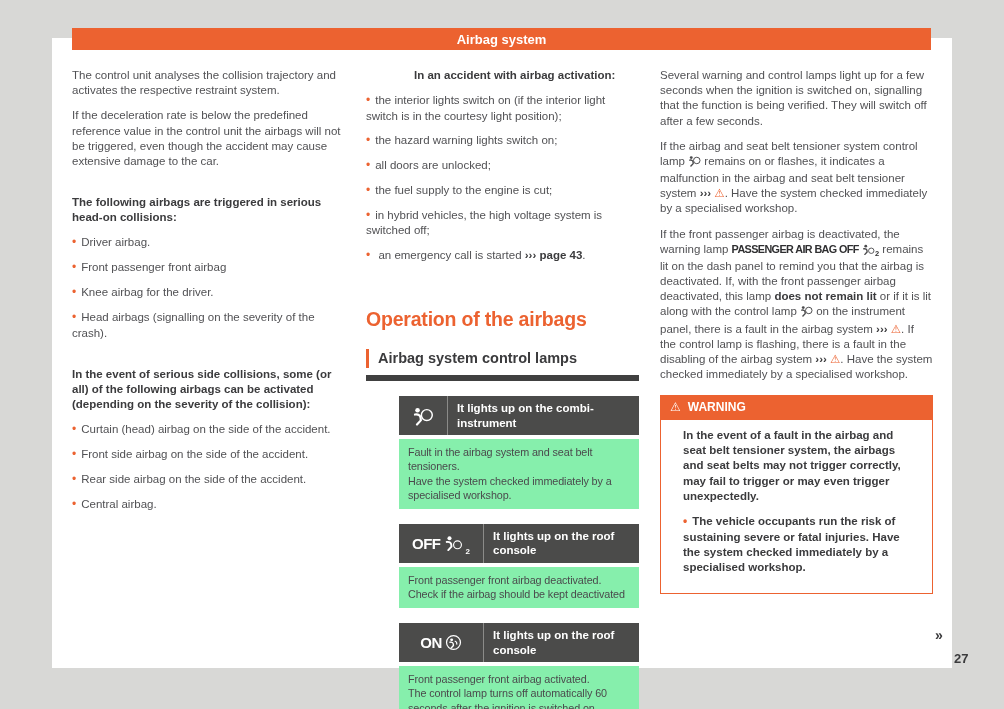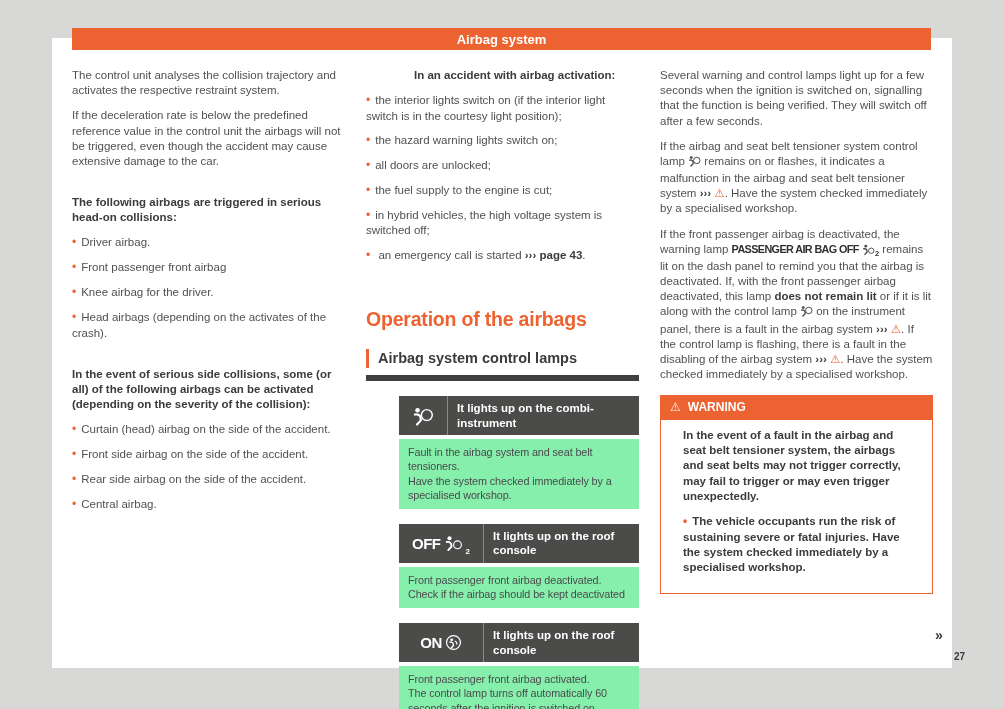"Head airbags (depending on the" div.b { text: depending on the activates -> signalling on the severity }
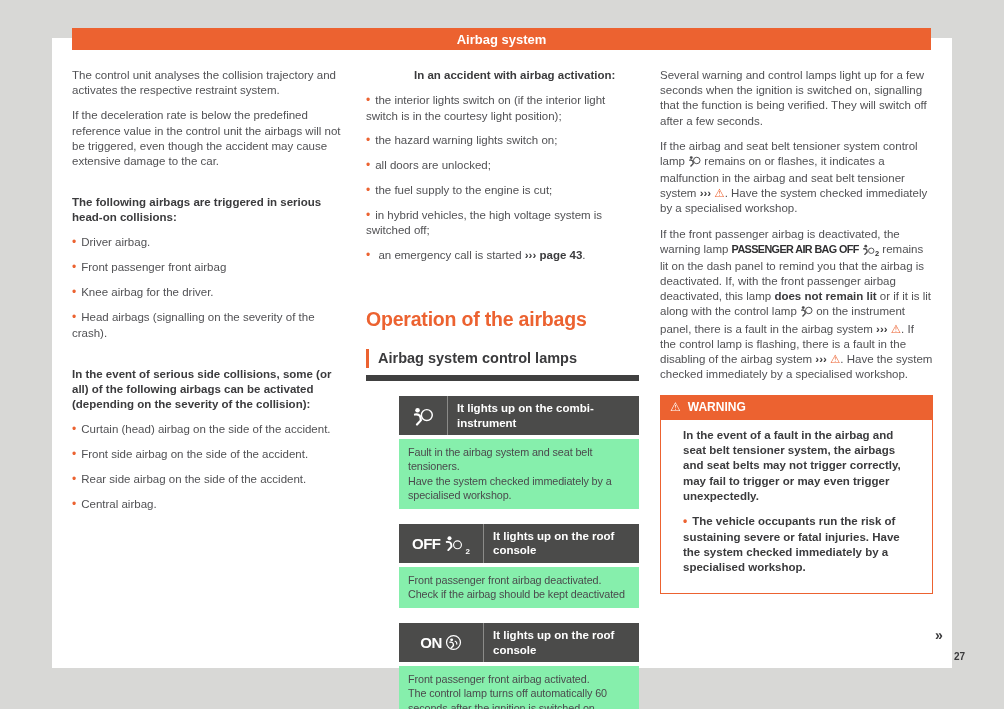"27" .pageno { font-size: 10px -> 13px }
